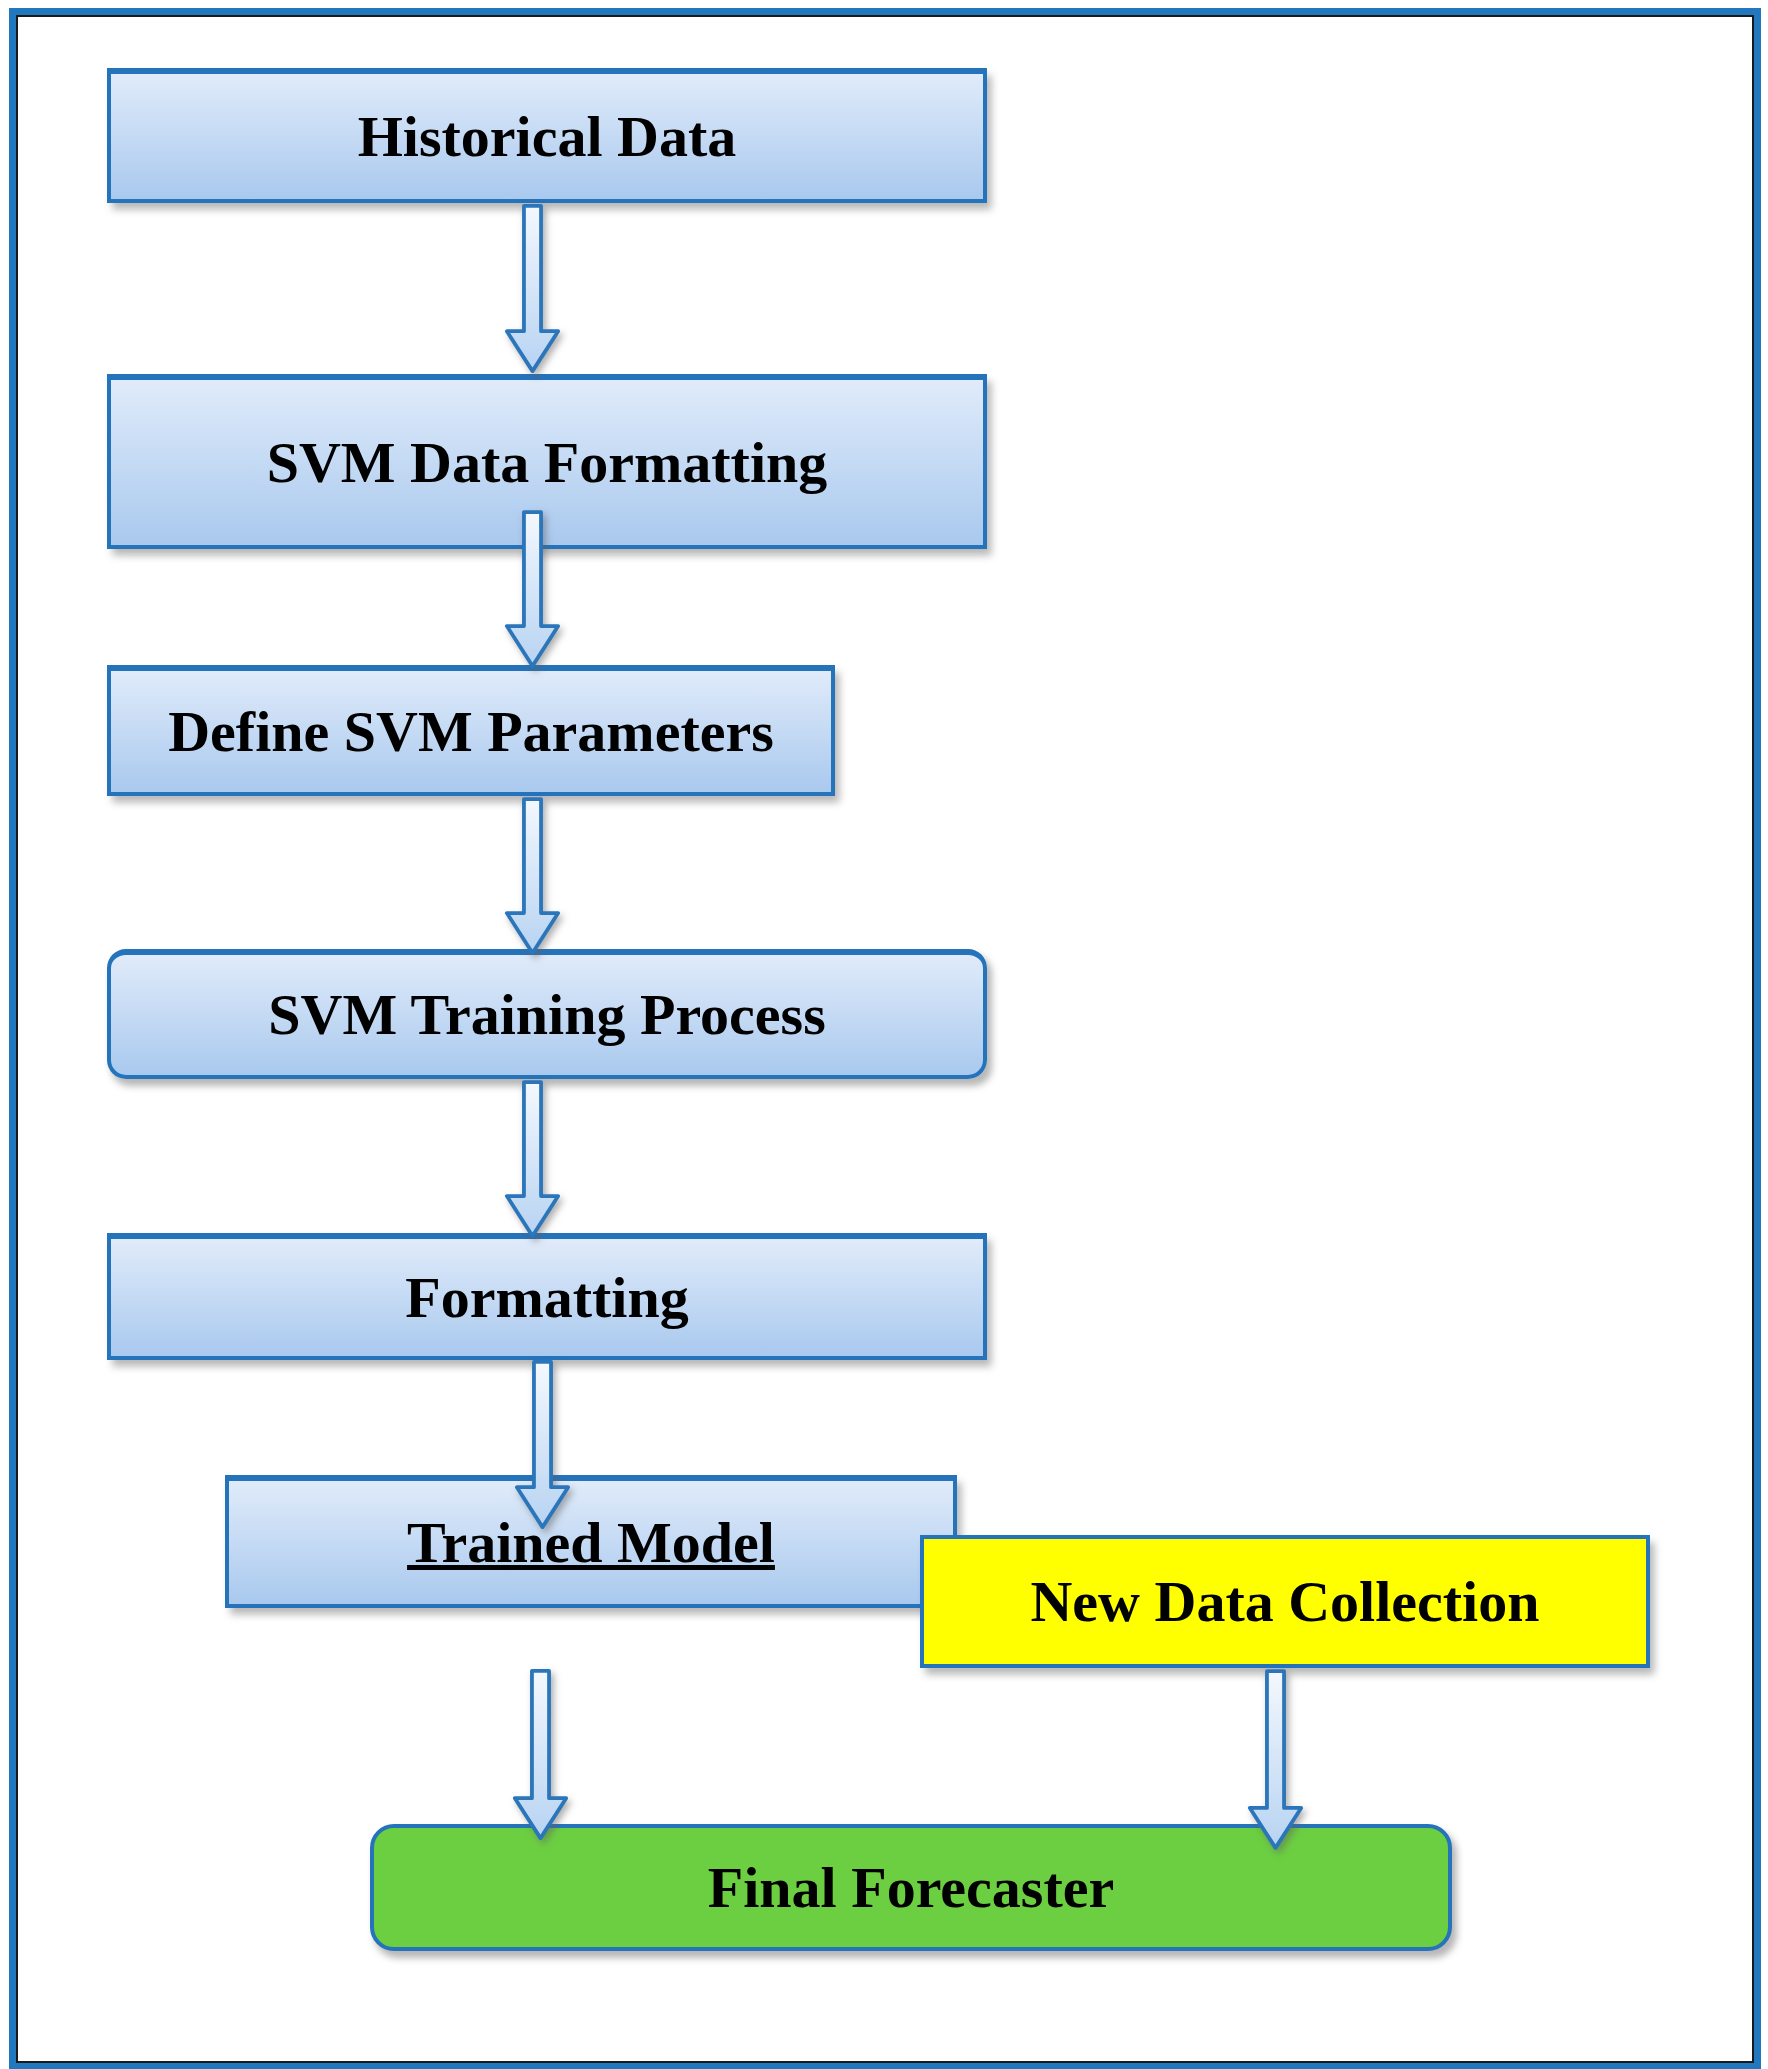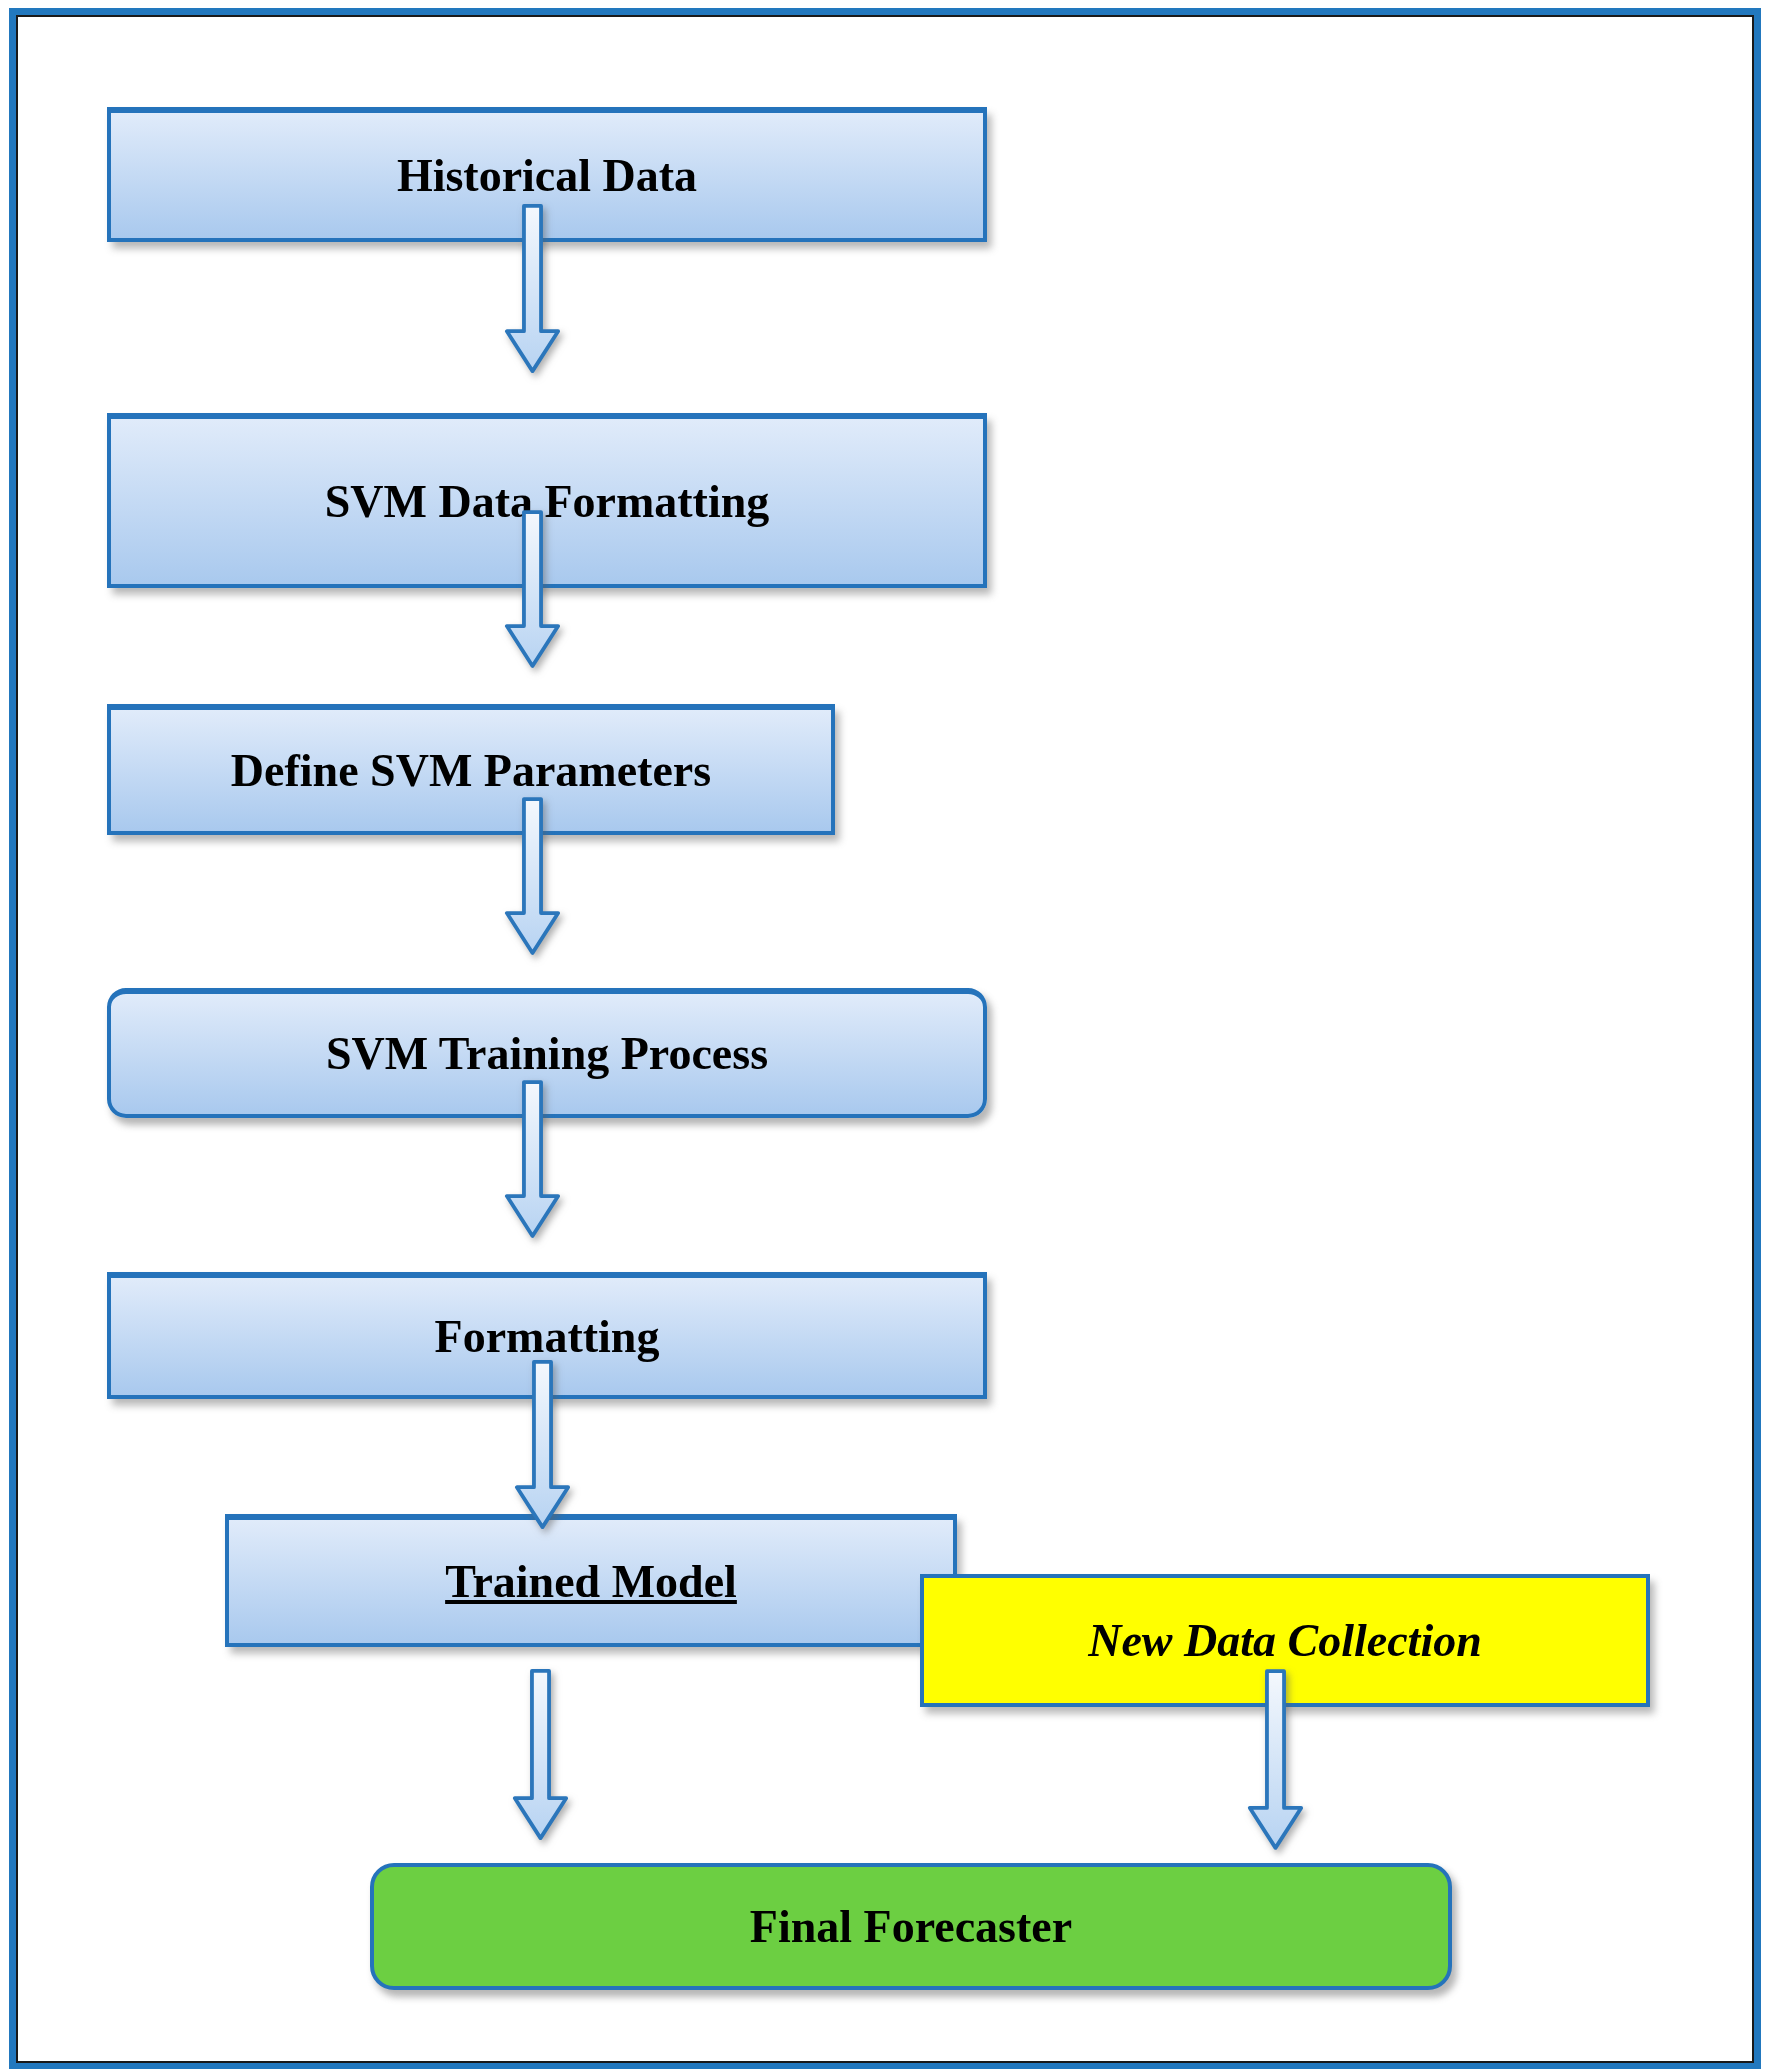"Historical Data" .node { font-size: 46px -> 58px; margin-top: 39px -> none }
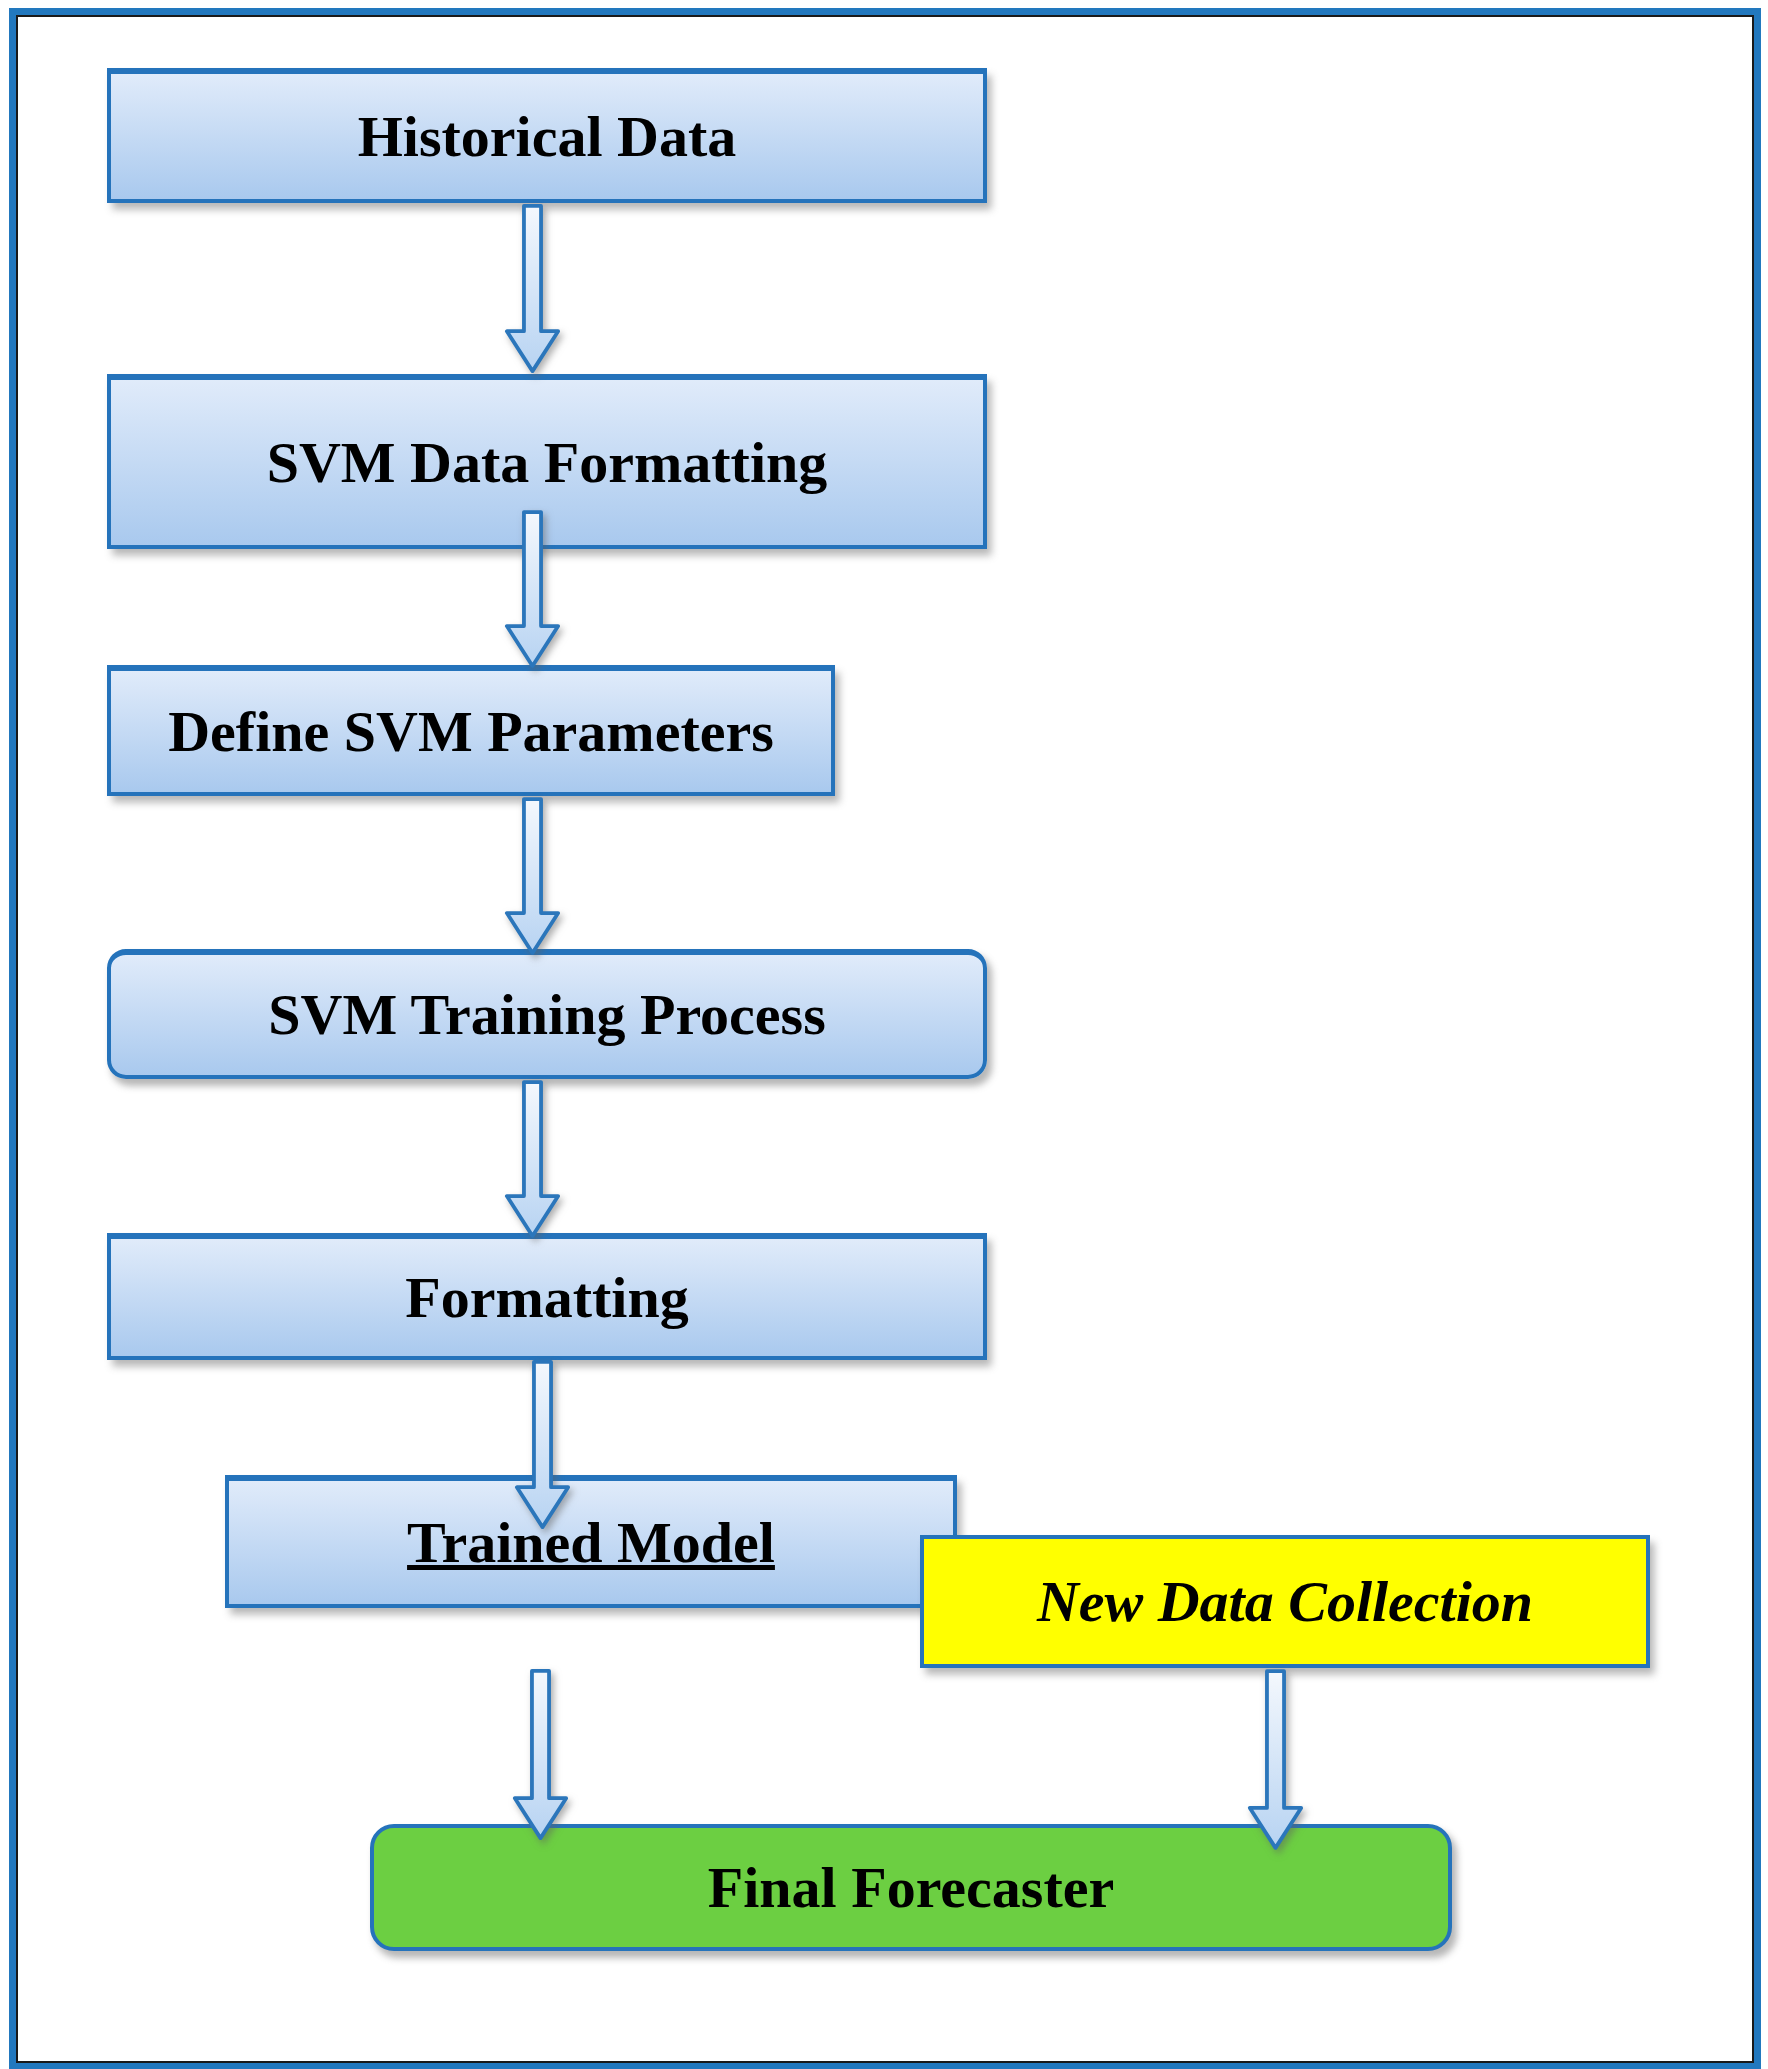"New Data Collection" .node--yellow { font-style: italic -> none }
